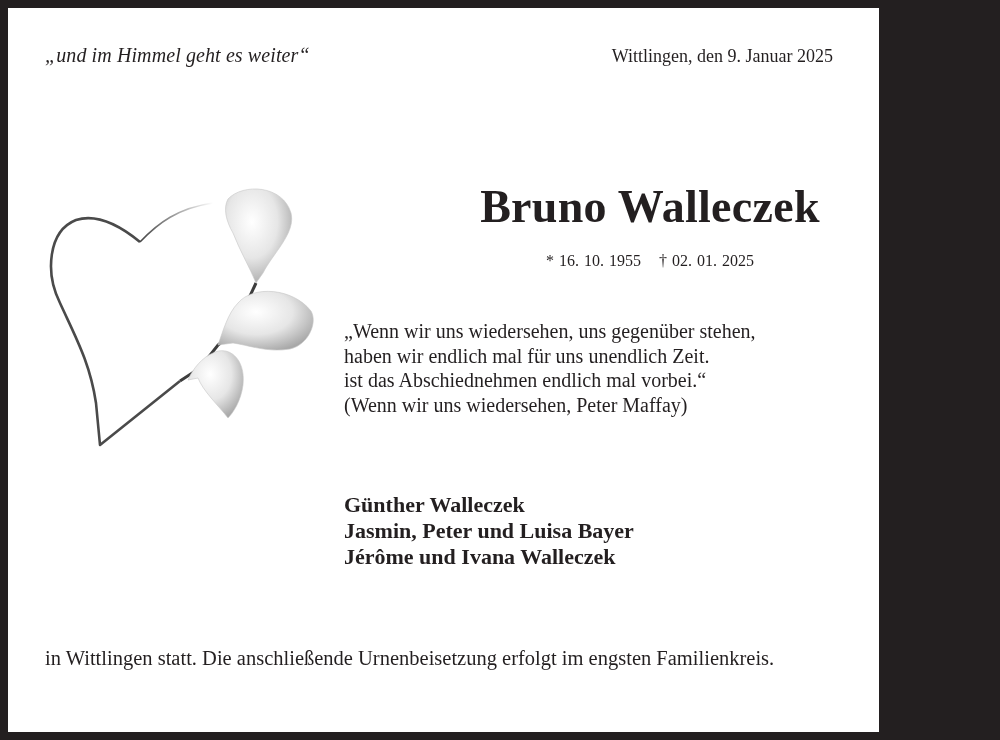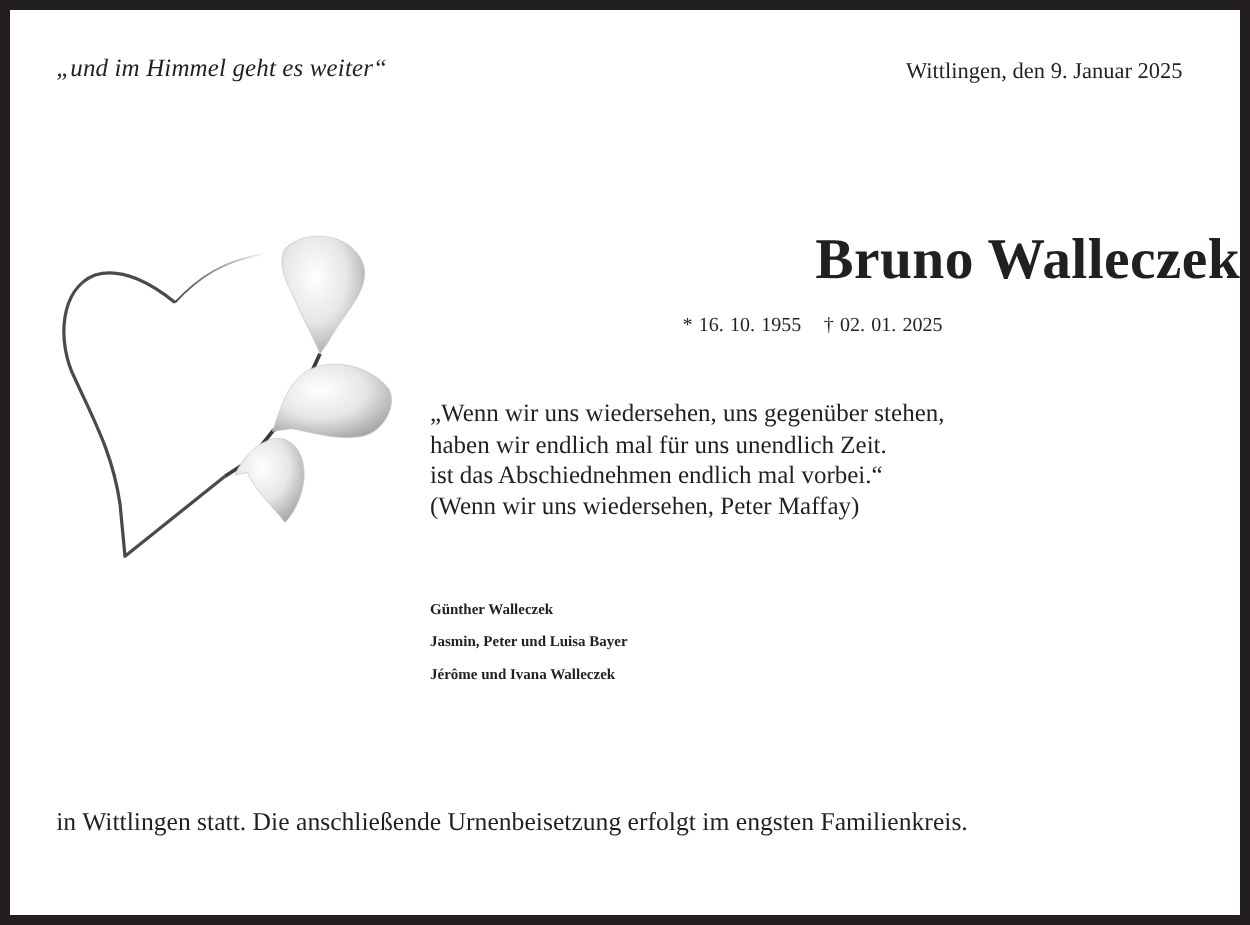"„und im Himmel geht es" .sheet { width: 984px -> 871px }
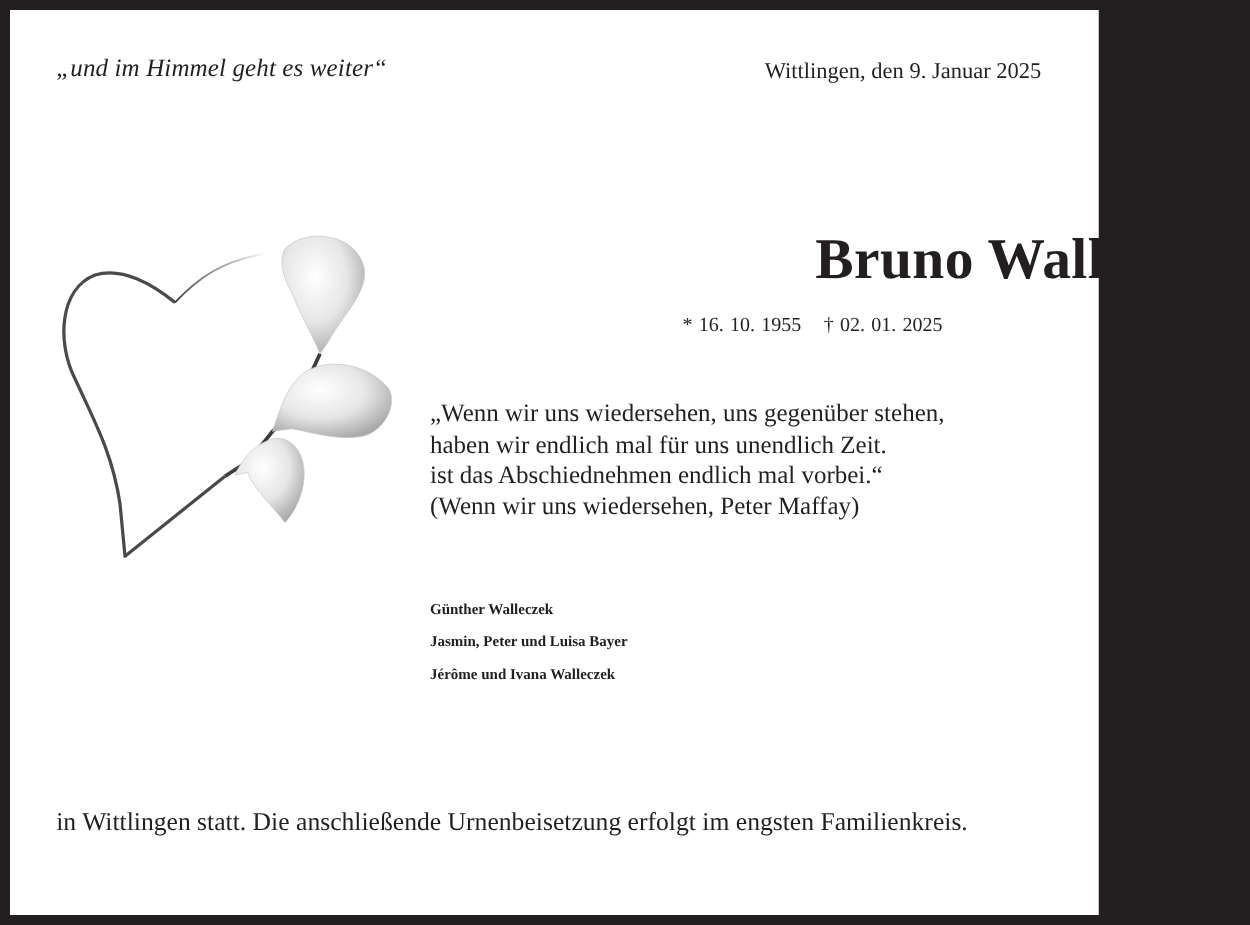"Bruno Walleczek" .name { text-align: right -> center }
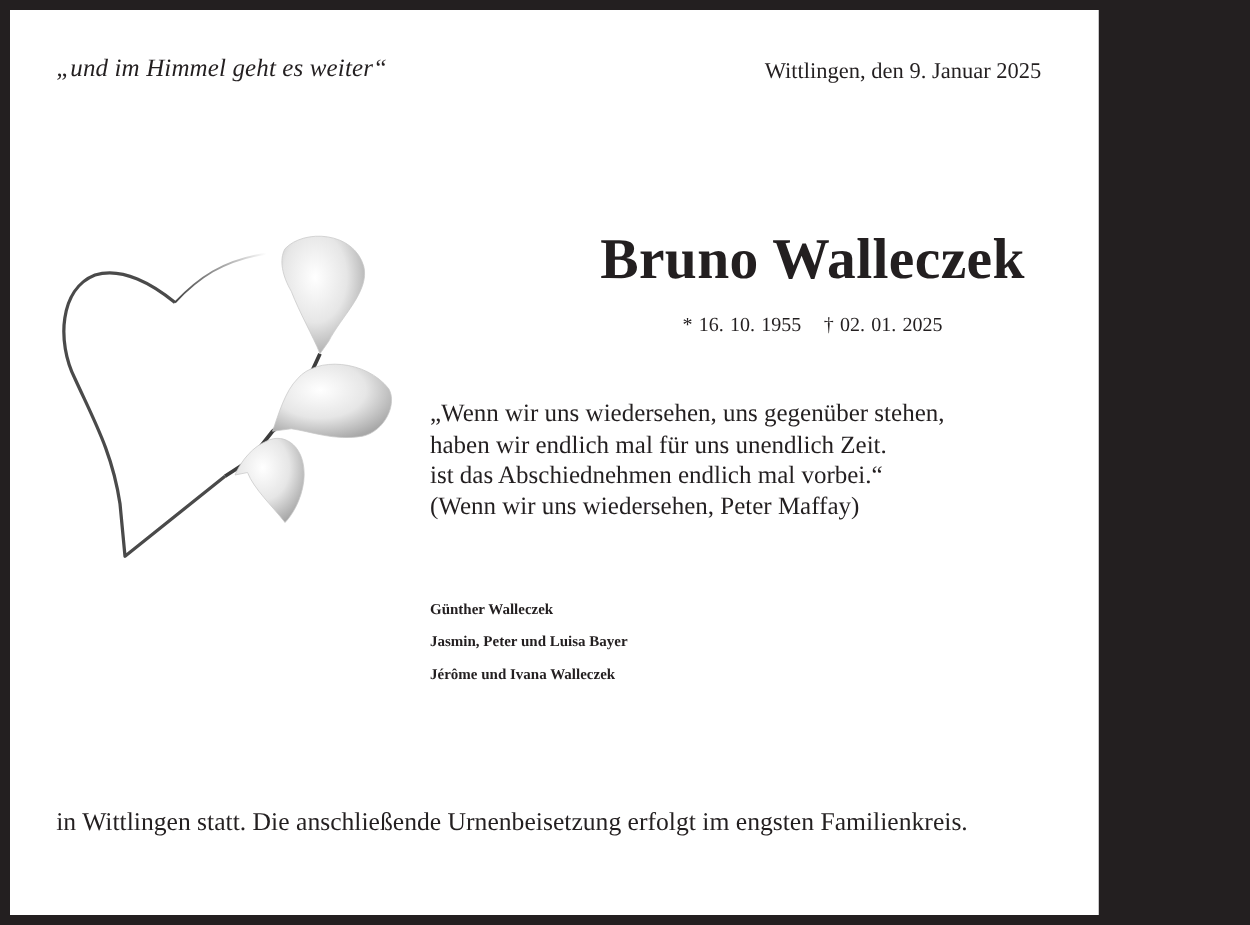"Günther Walleczek" .family { font-size: 12px -> 22px; top: 466px -> 484px }
